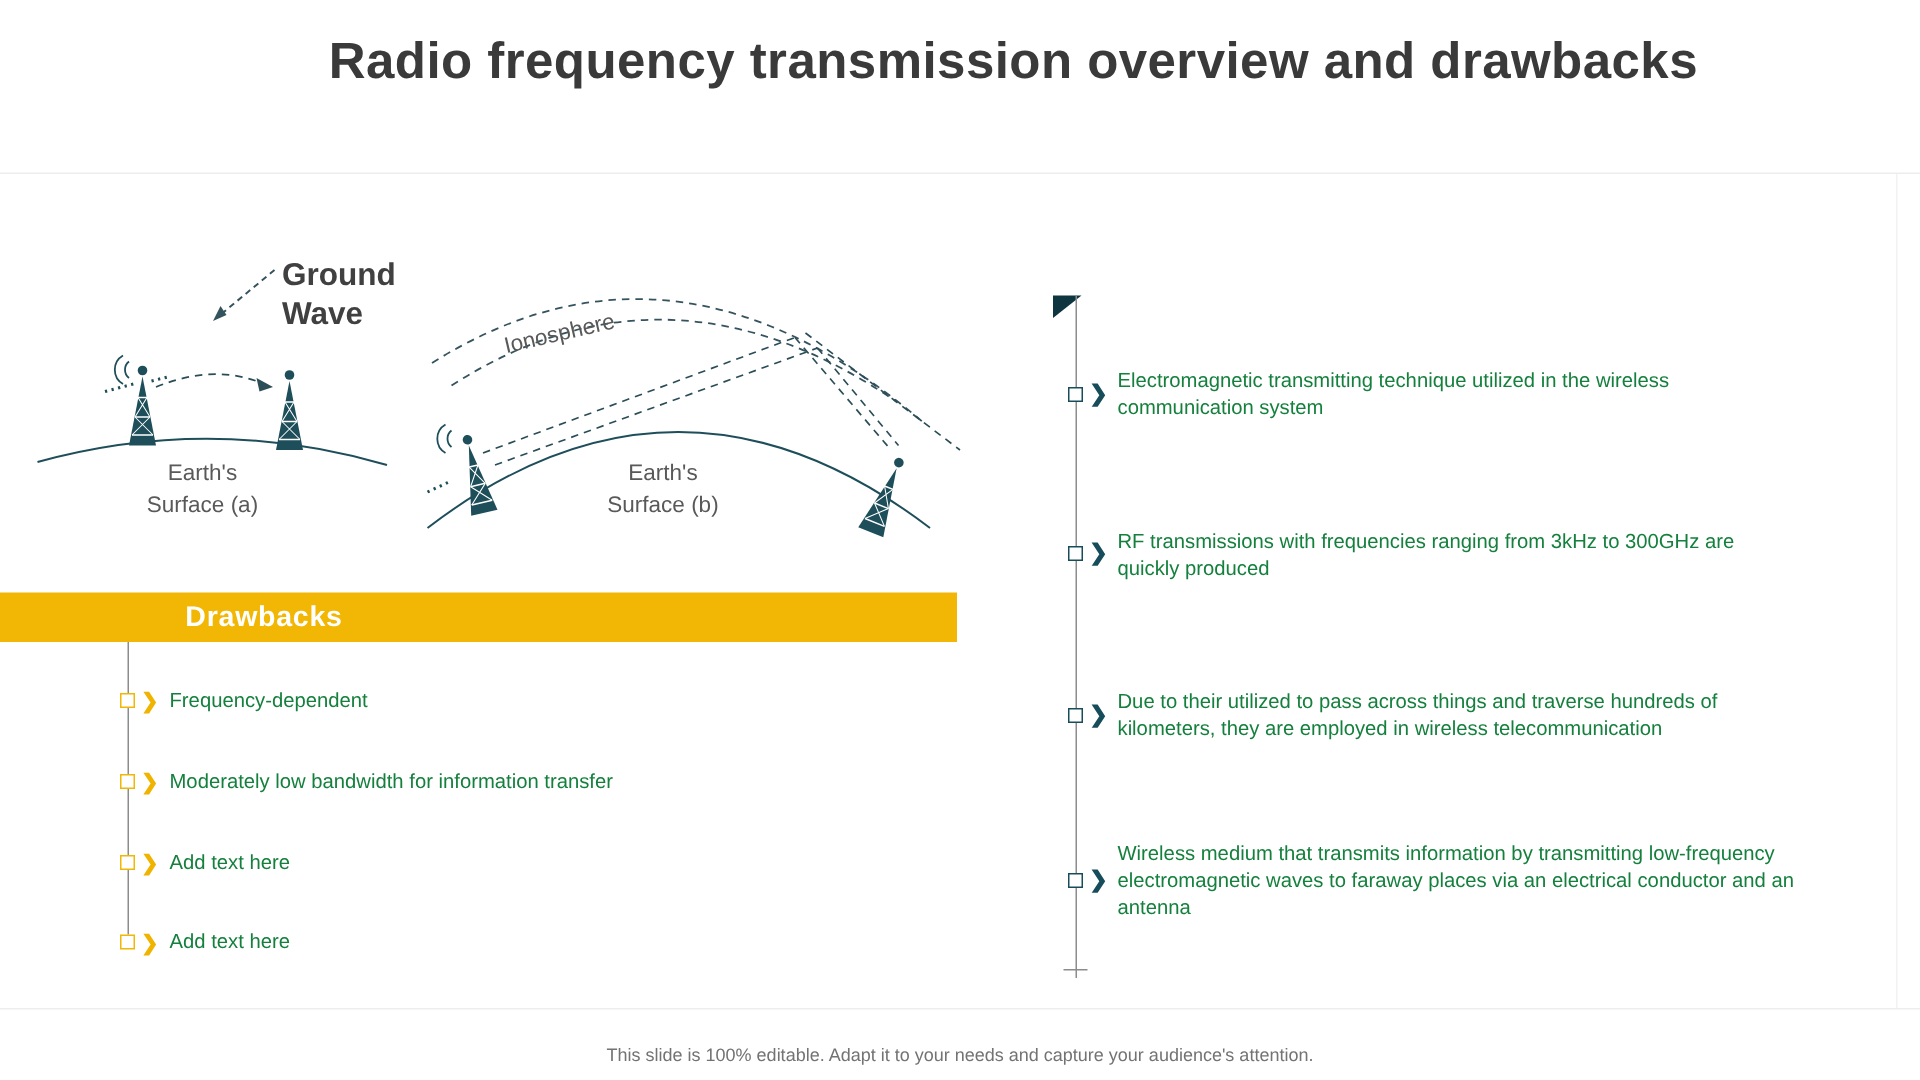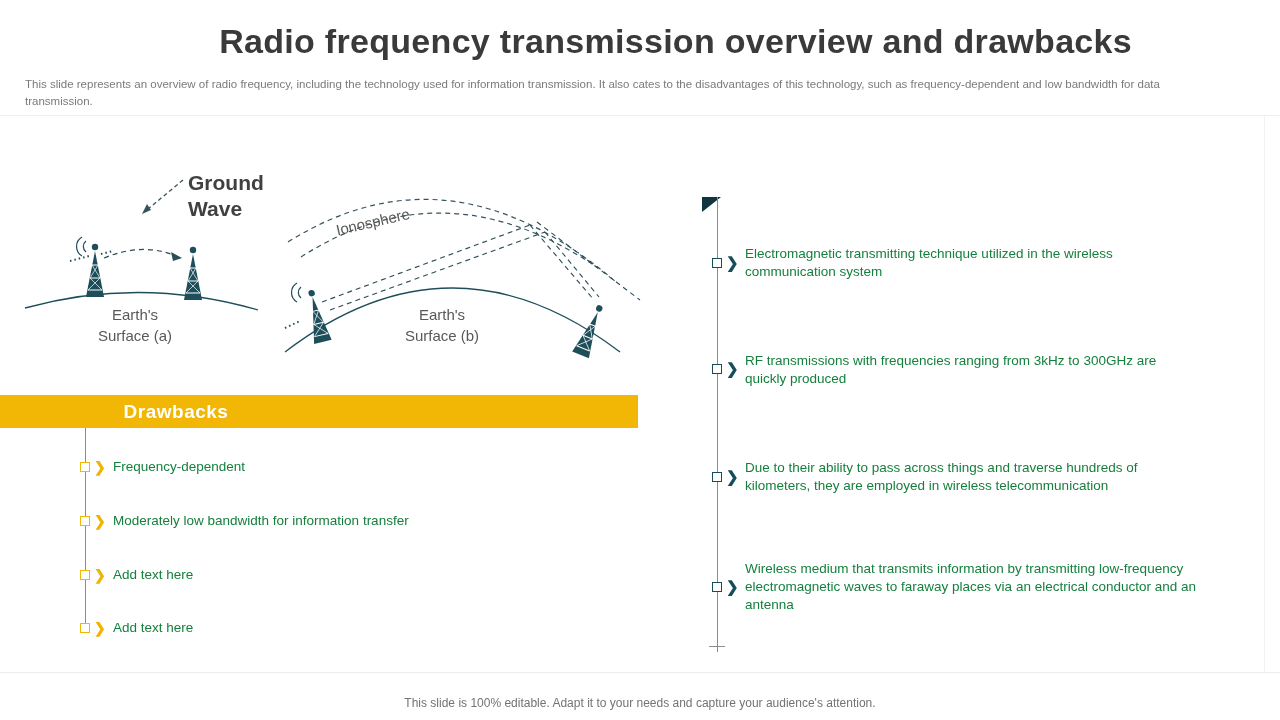"This slide represents an overview" div.subtitle { html: <div>This slide represents an overview of radio frequency, including the technology used for information transmission. It also cates to the disadvantages of this technology, such as frequency-dependent and low bandwidth for data transmission.</div> -> none }
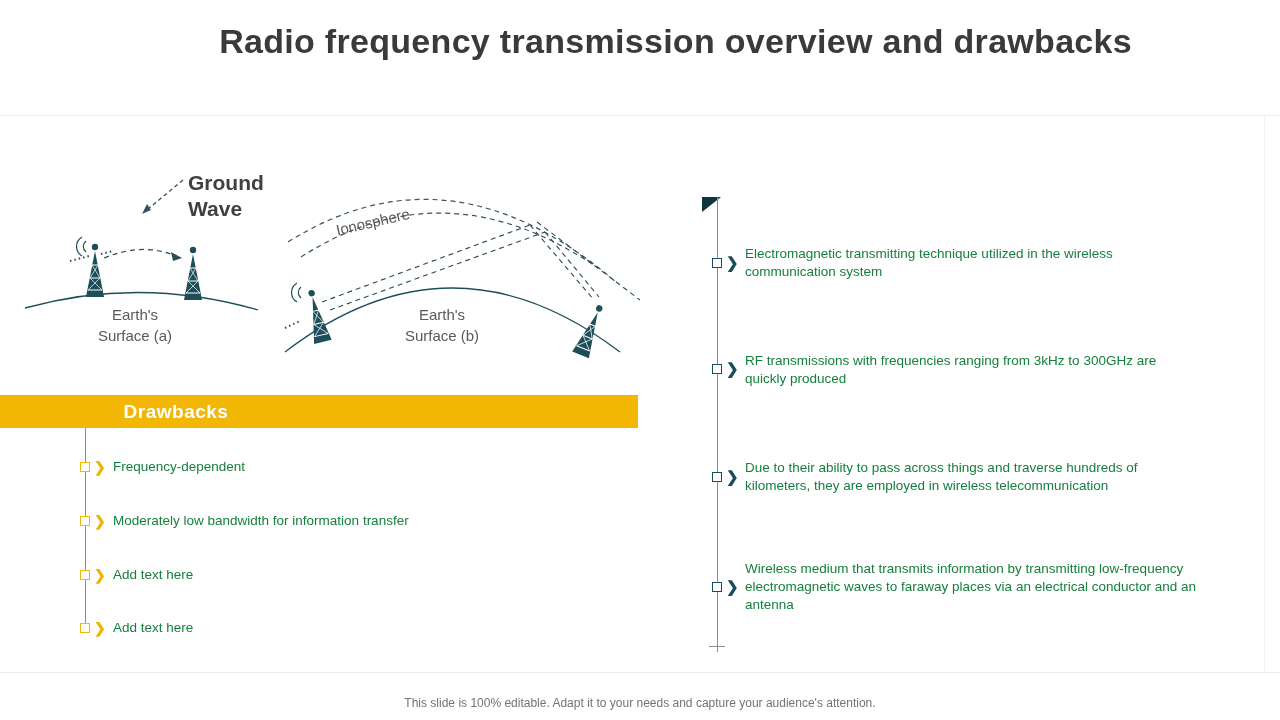"Due to their ability to" span.li-text { text: ability -> utilized }
